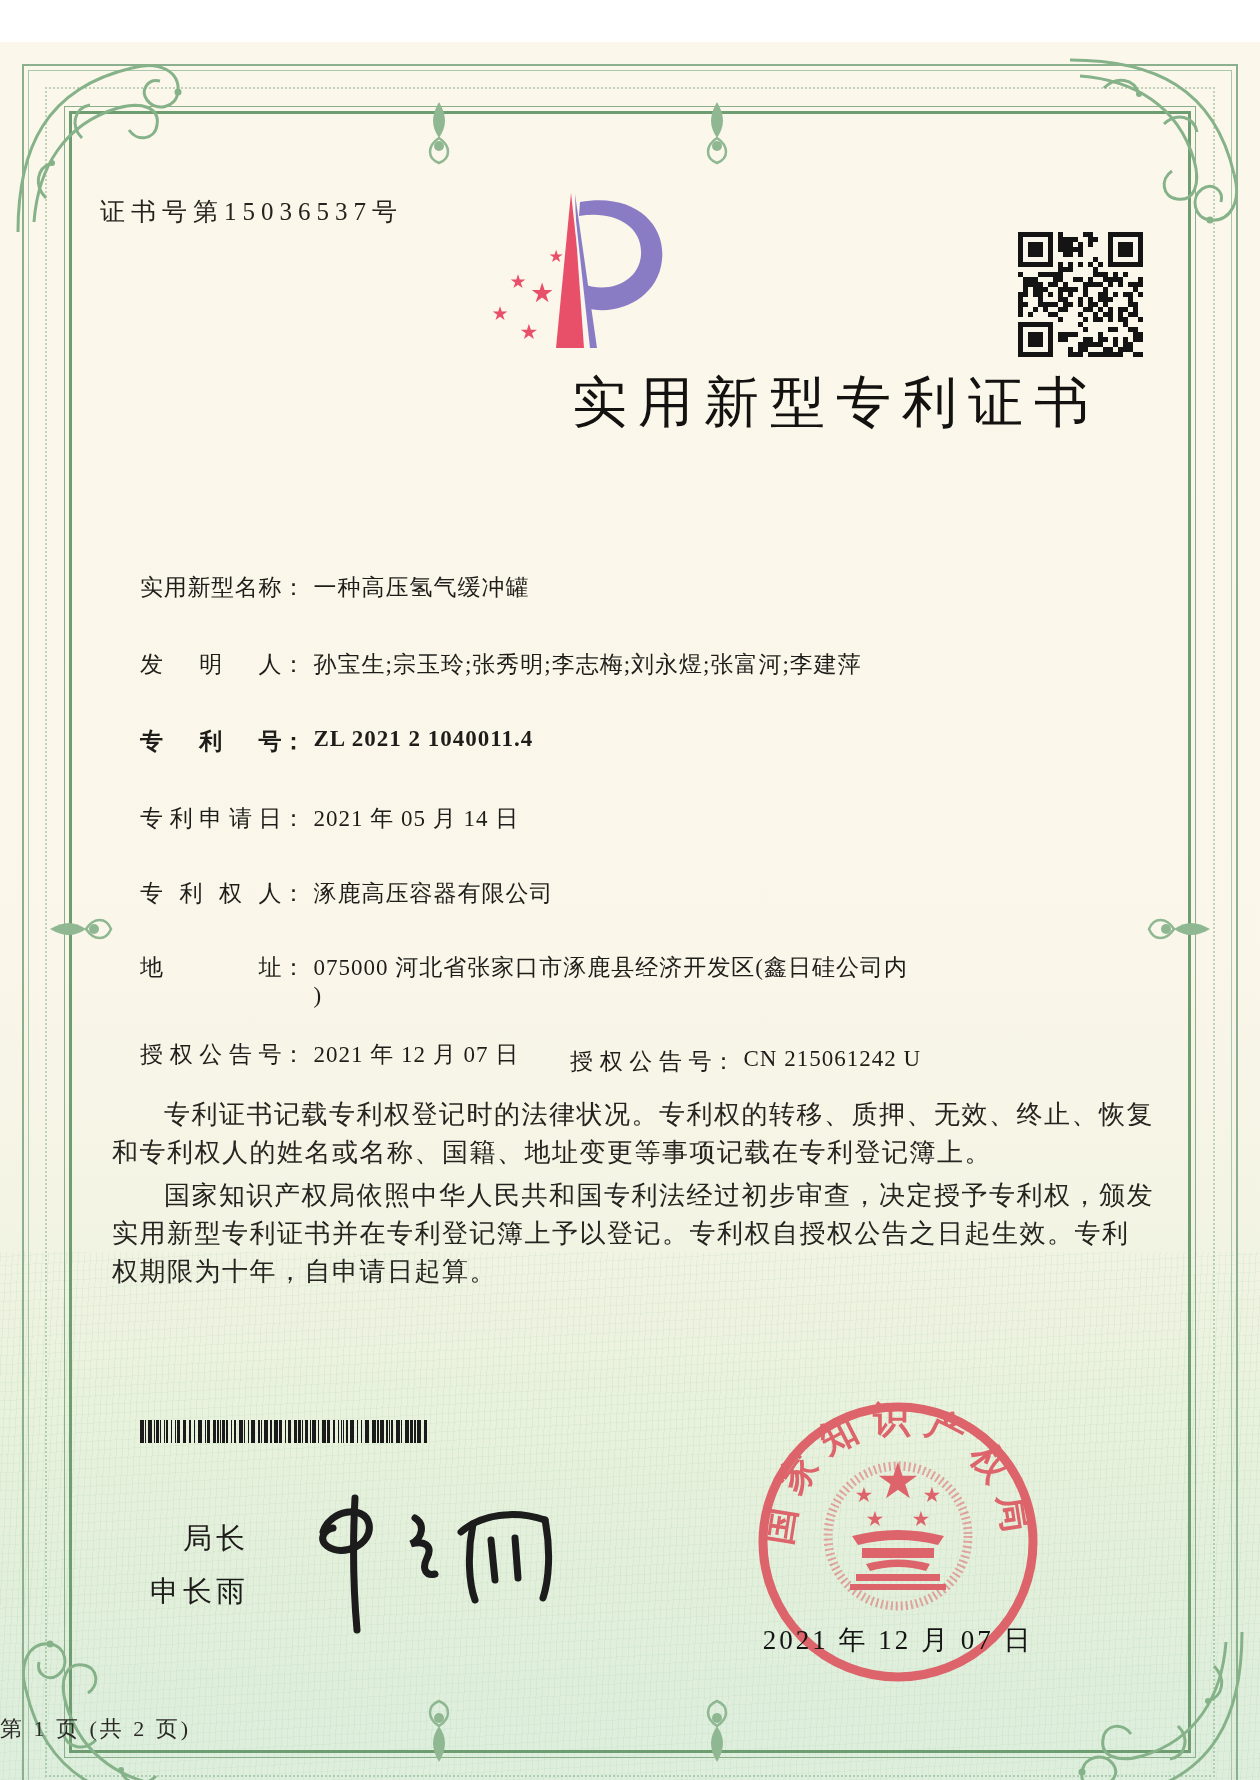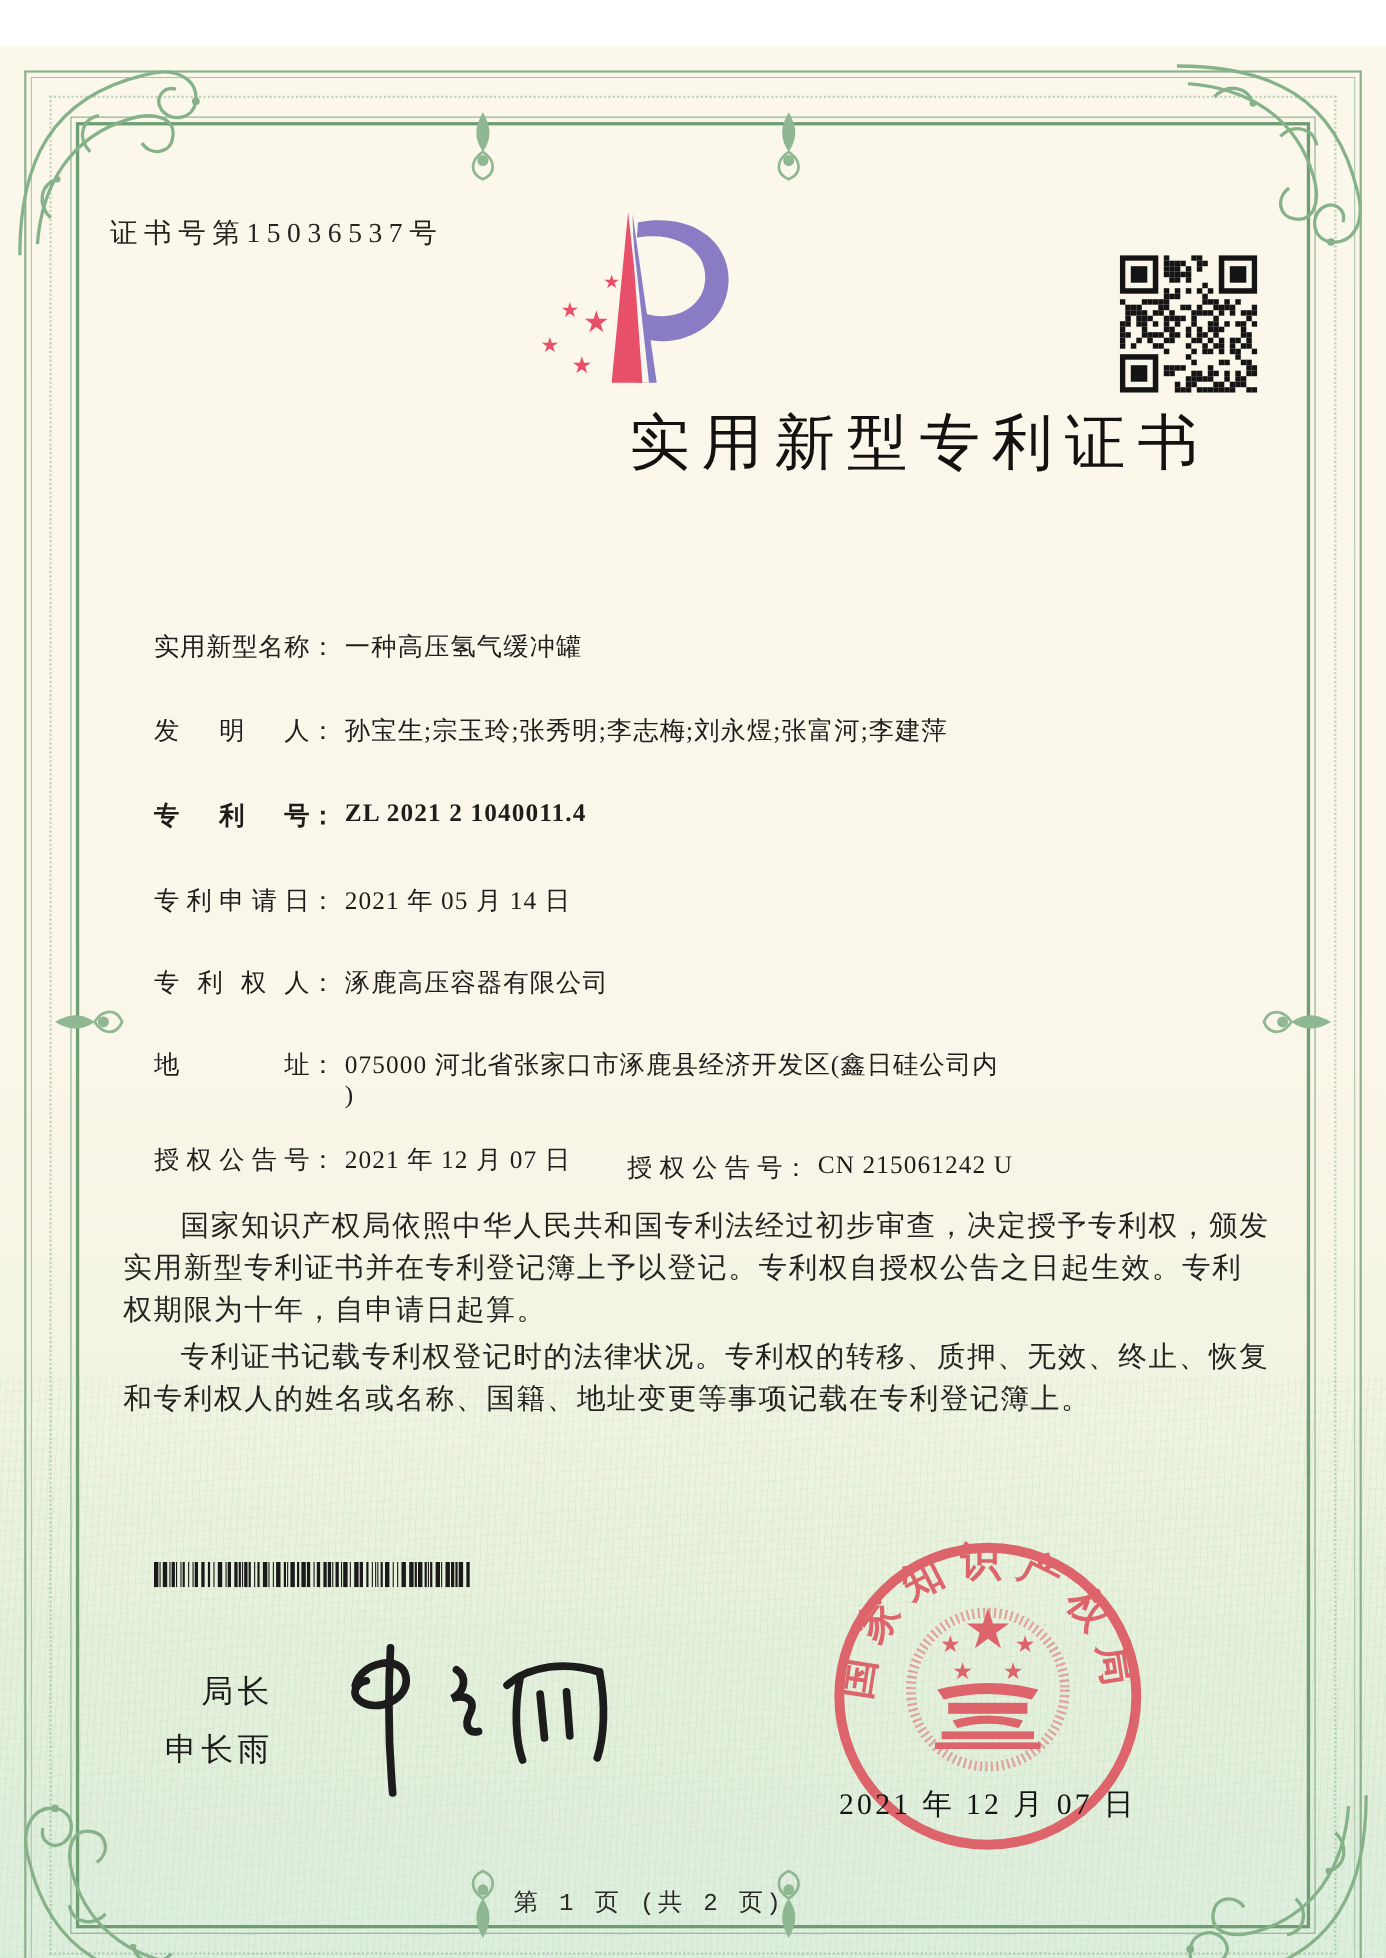"国家知识产权局依照中华人民共和国专利法经过初步审查，决定授予专利权，颁发实用新型" p { order: before "专利证书记载专利权登记时的法律状况。专利权的转移、质押、无效、终止、恢复和专利权" -> after "专利证书记载专利权登记时的法律状况。专利权的转移、质押、无效、终止、恢复和专利权" }
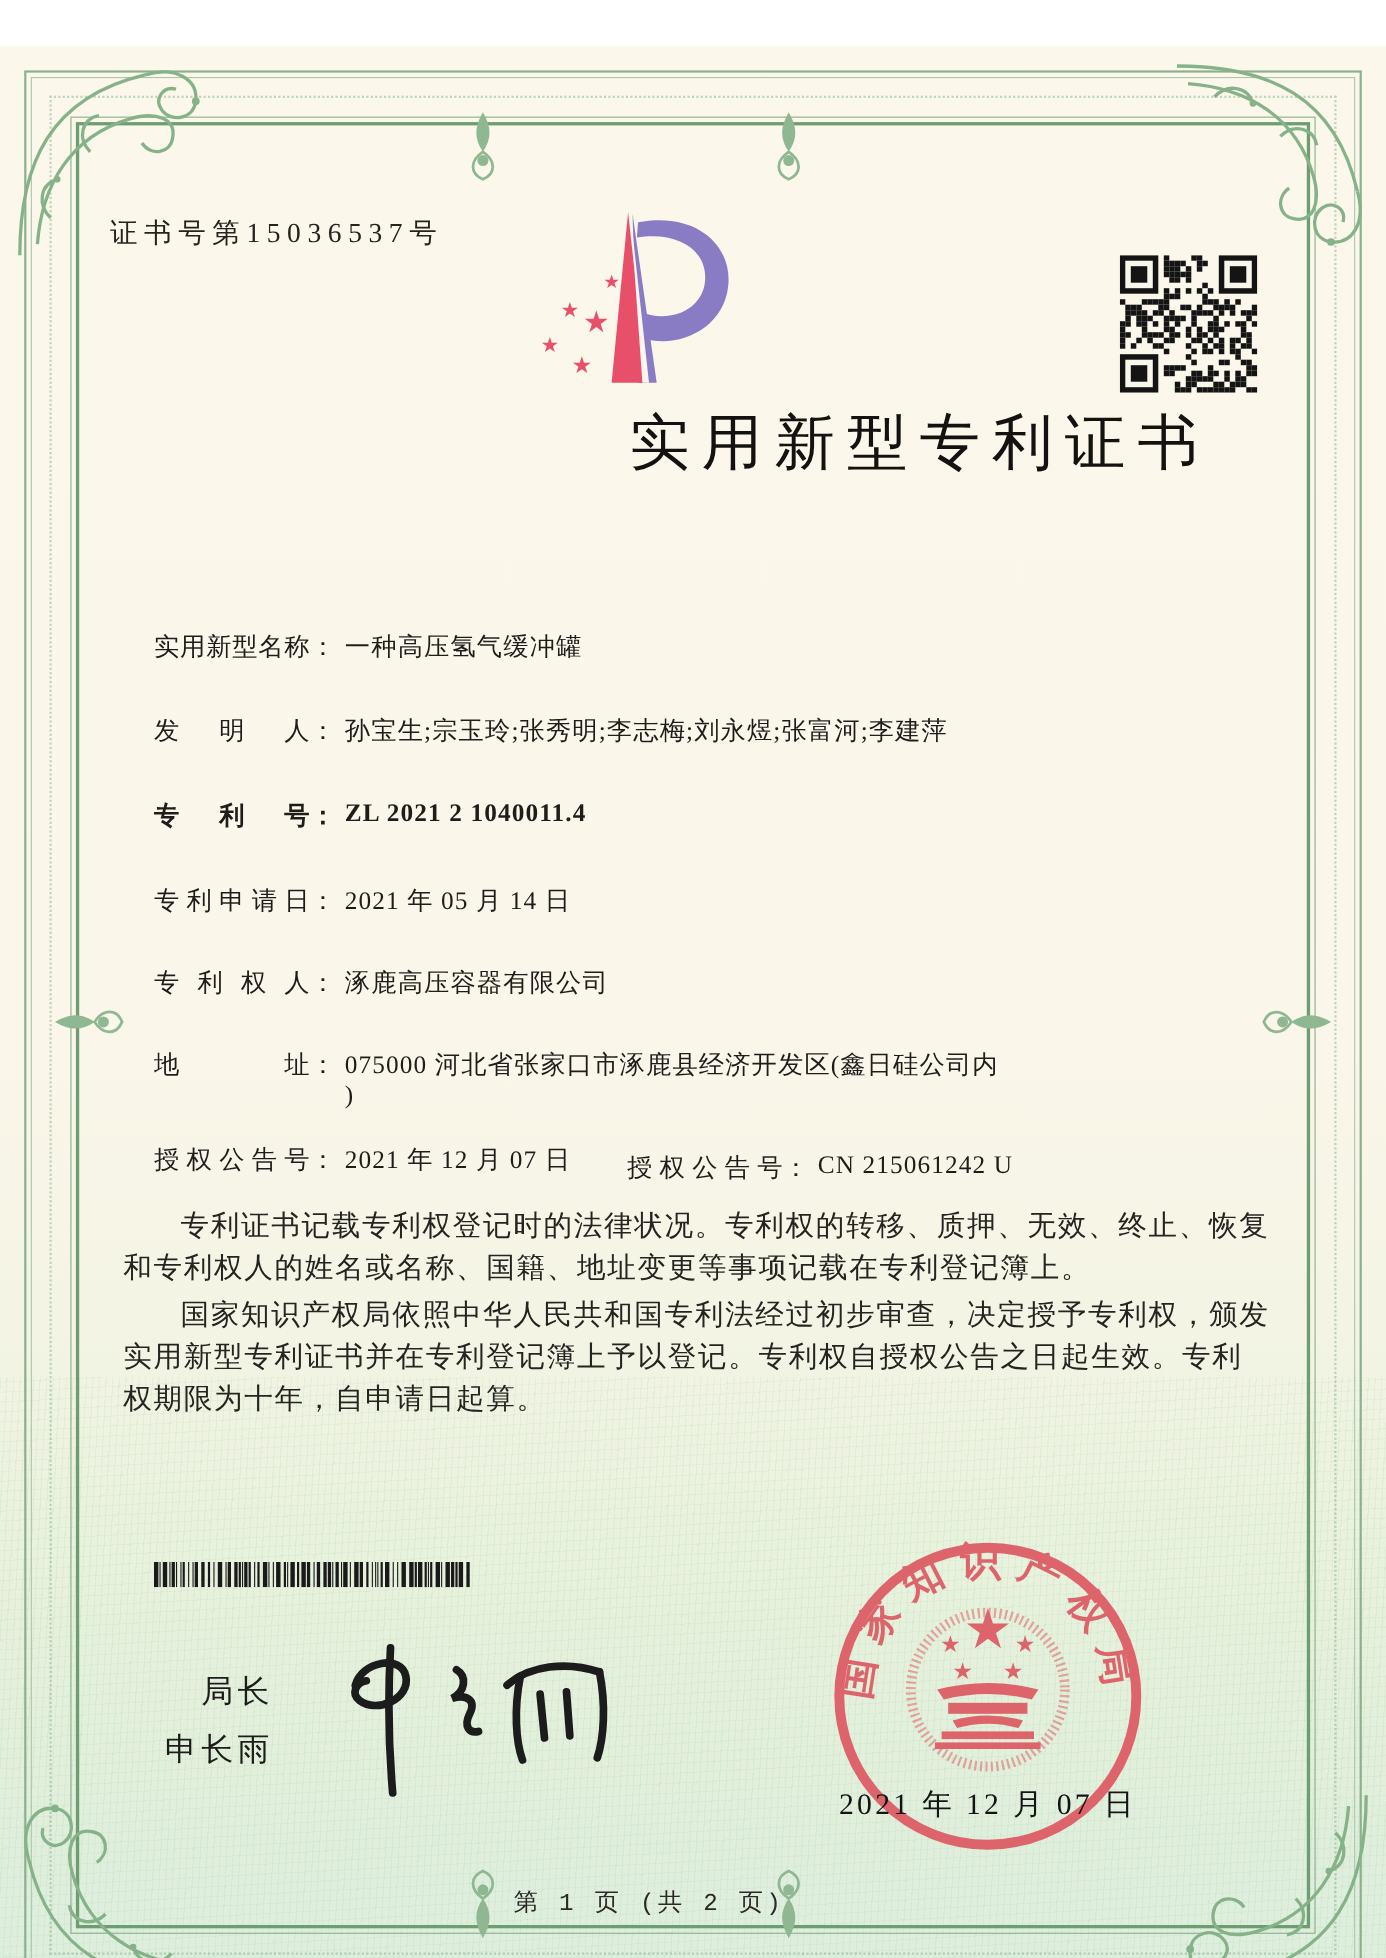"第 1 页 (共 2" .page-info { font-family: Liberation Mono, monospace -> none; text-align: center -> none }
